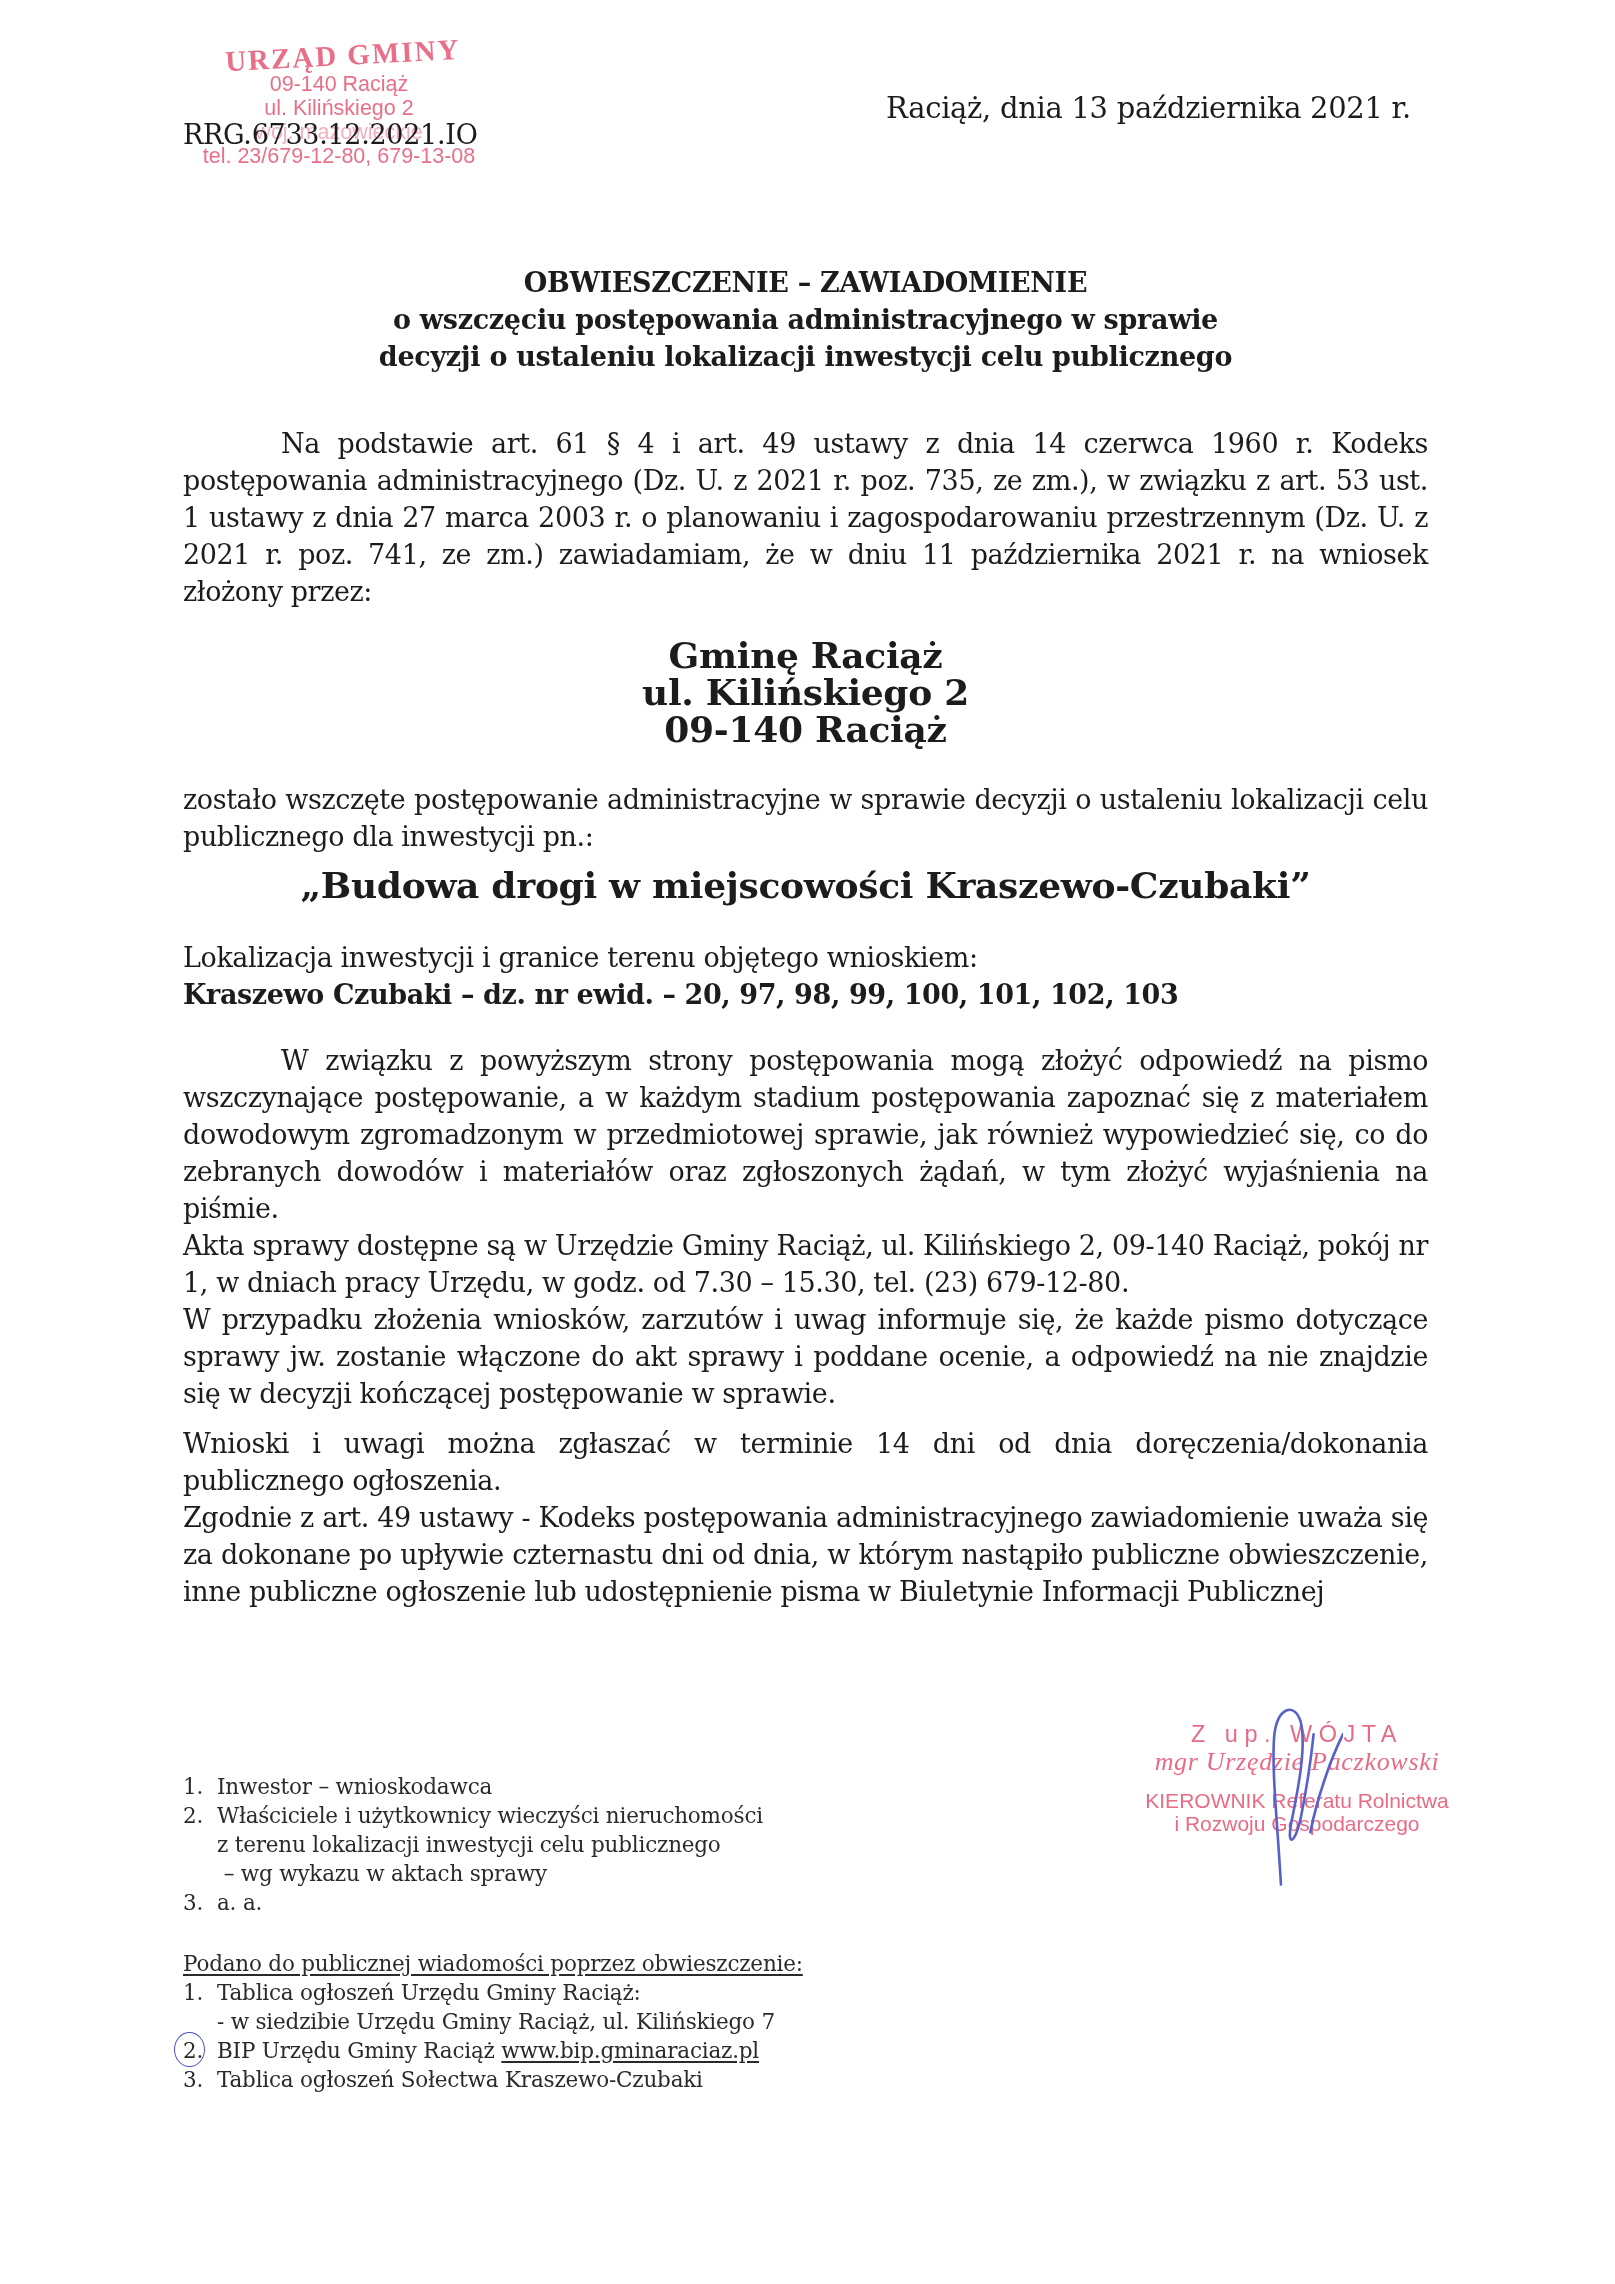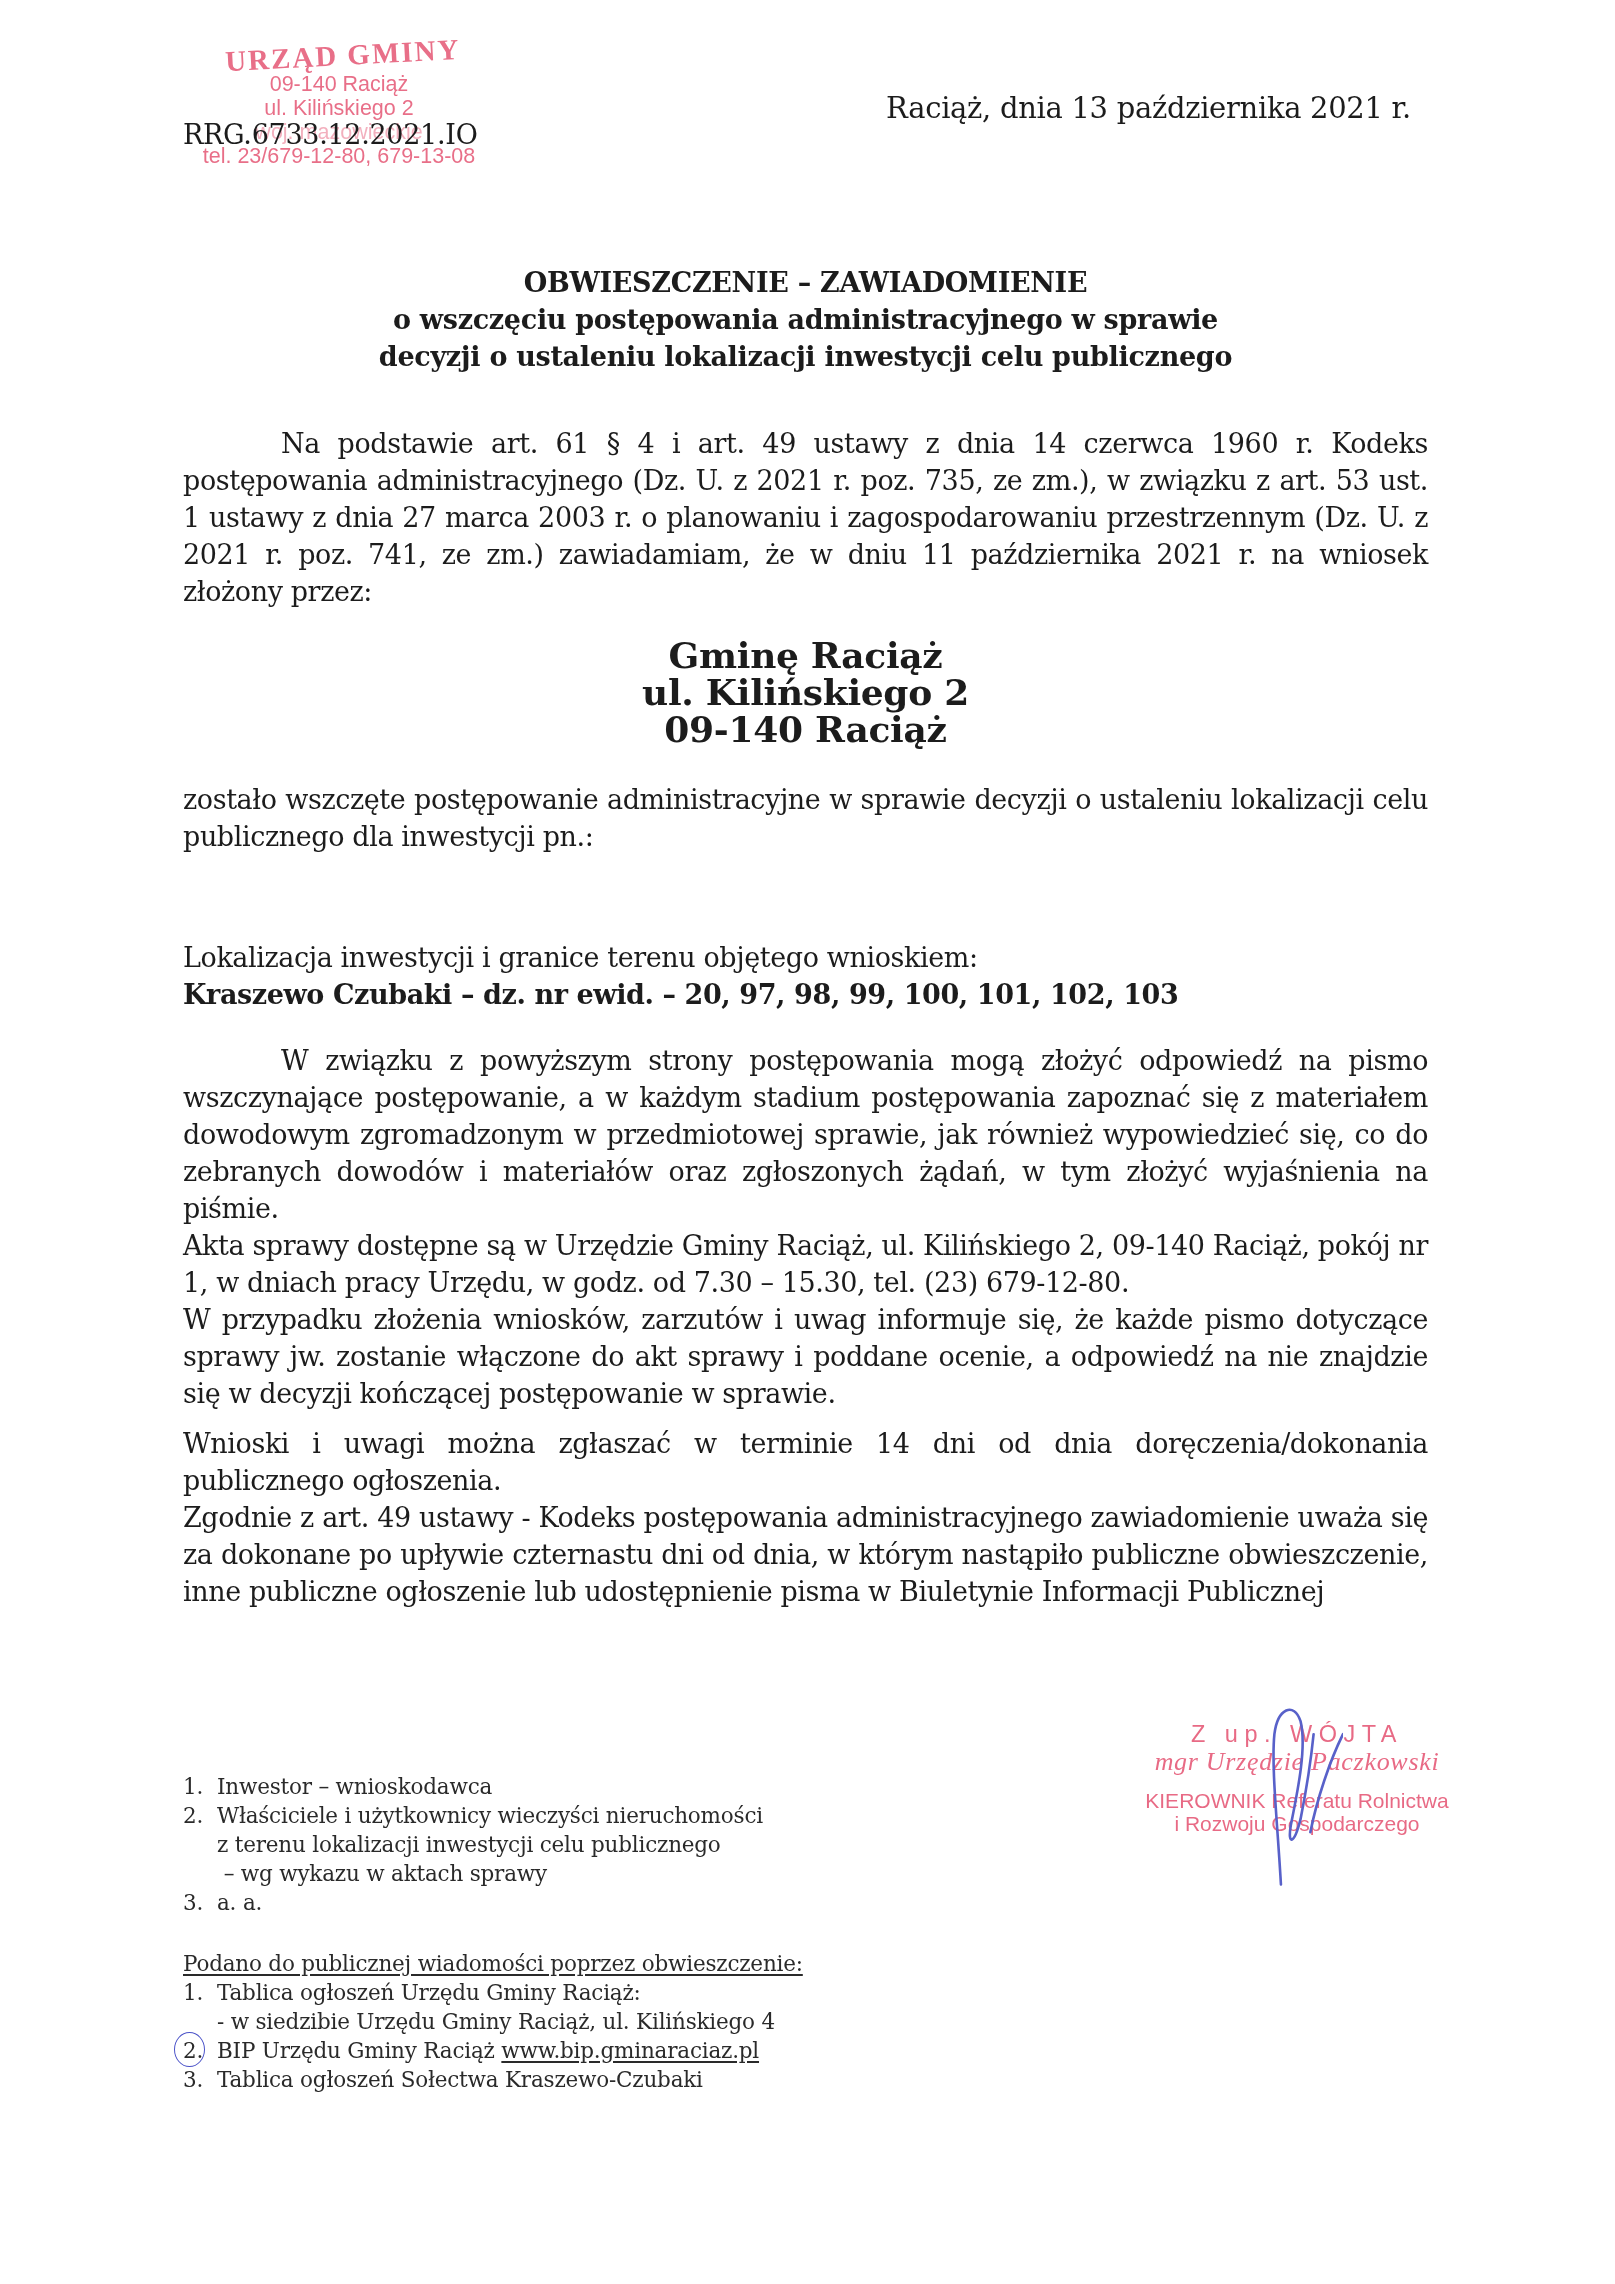"„Budowa drogi w miejscowości" div.abs { html: none -> <div>„Budowa drogi w miejscowości Kraszewo-Czubaki”</div> }
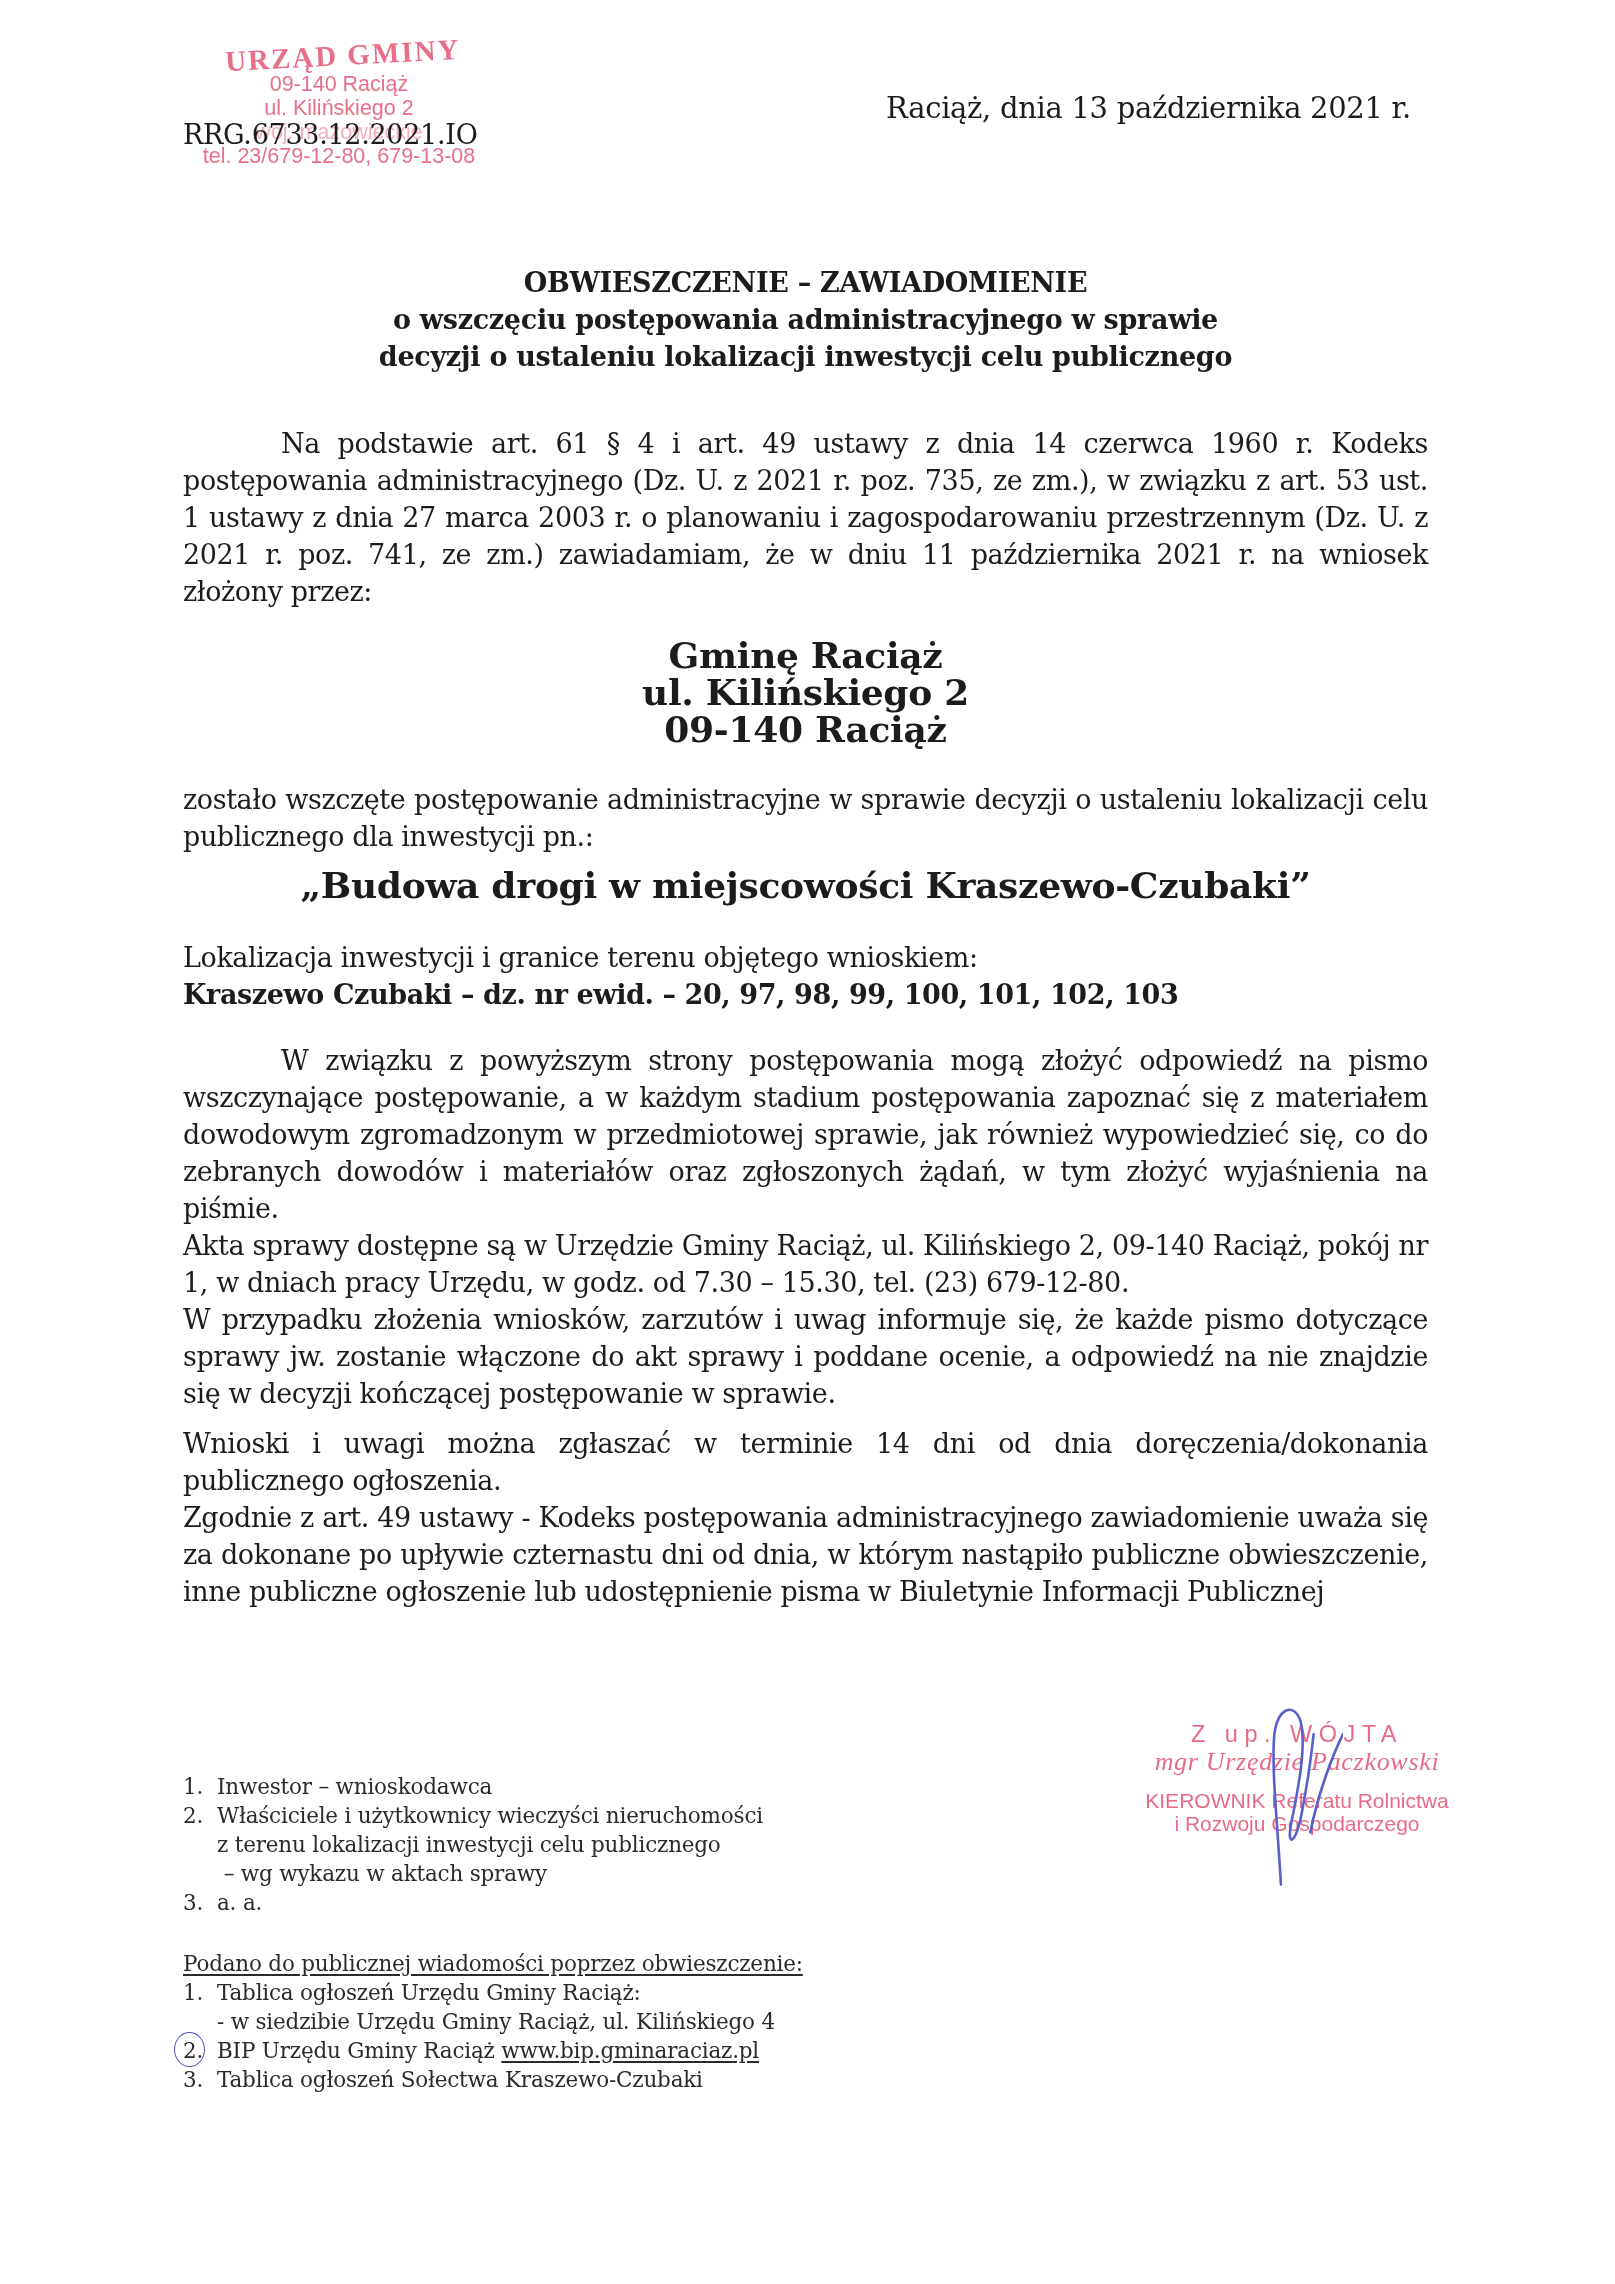"- w siedzibie Urzędu Gminy" span.sub { text: 4 -> 7 }
